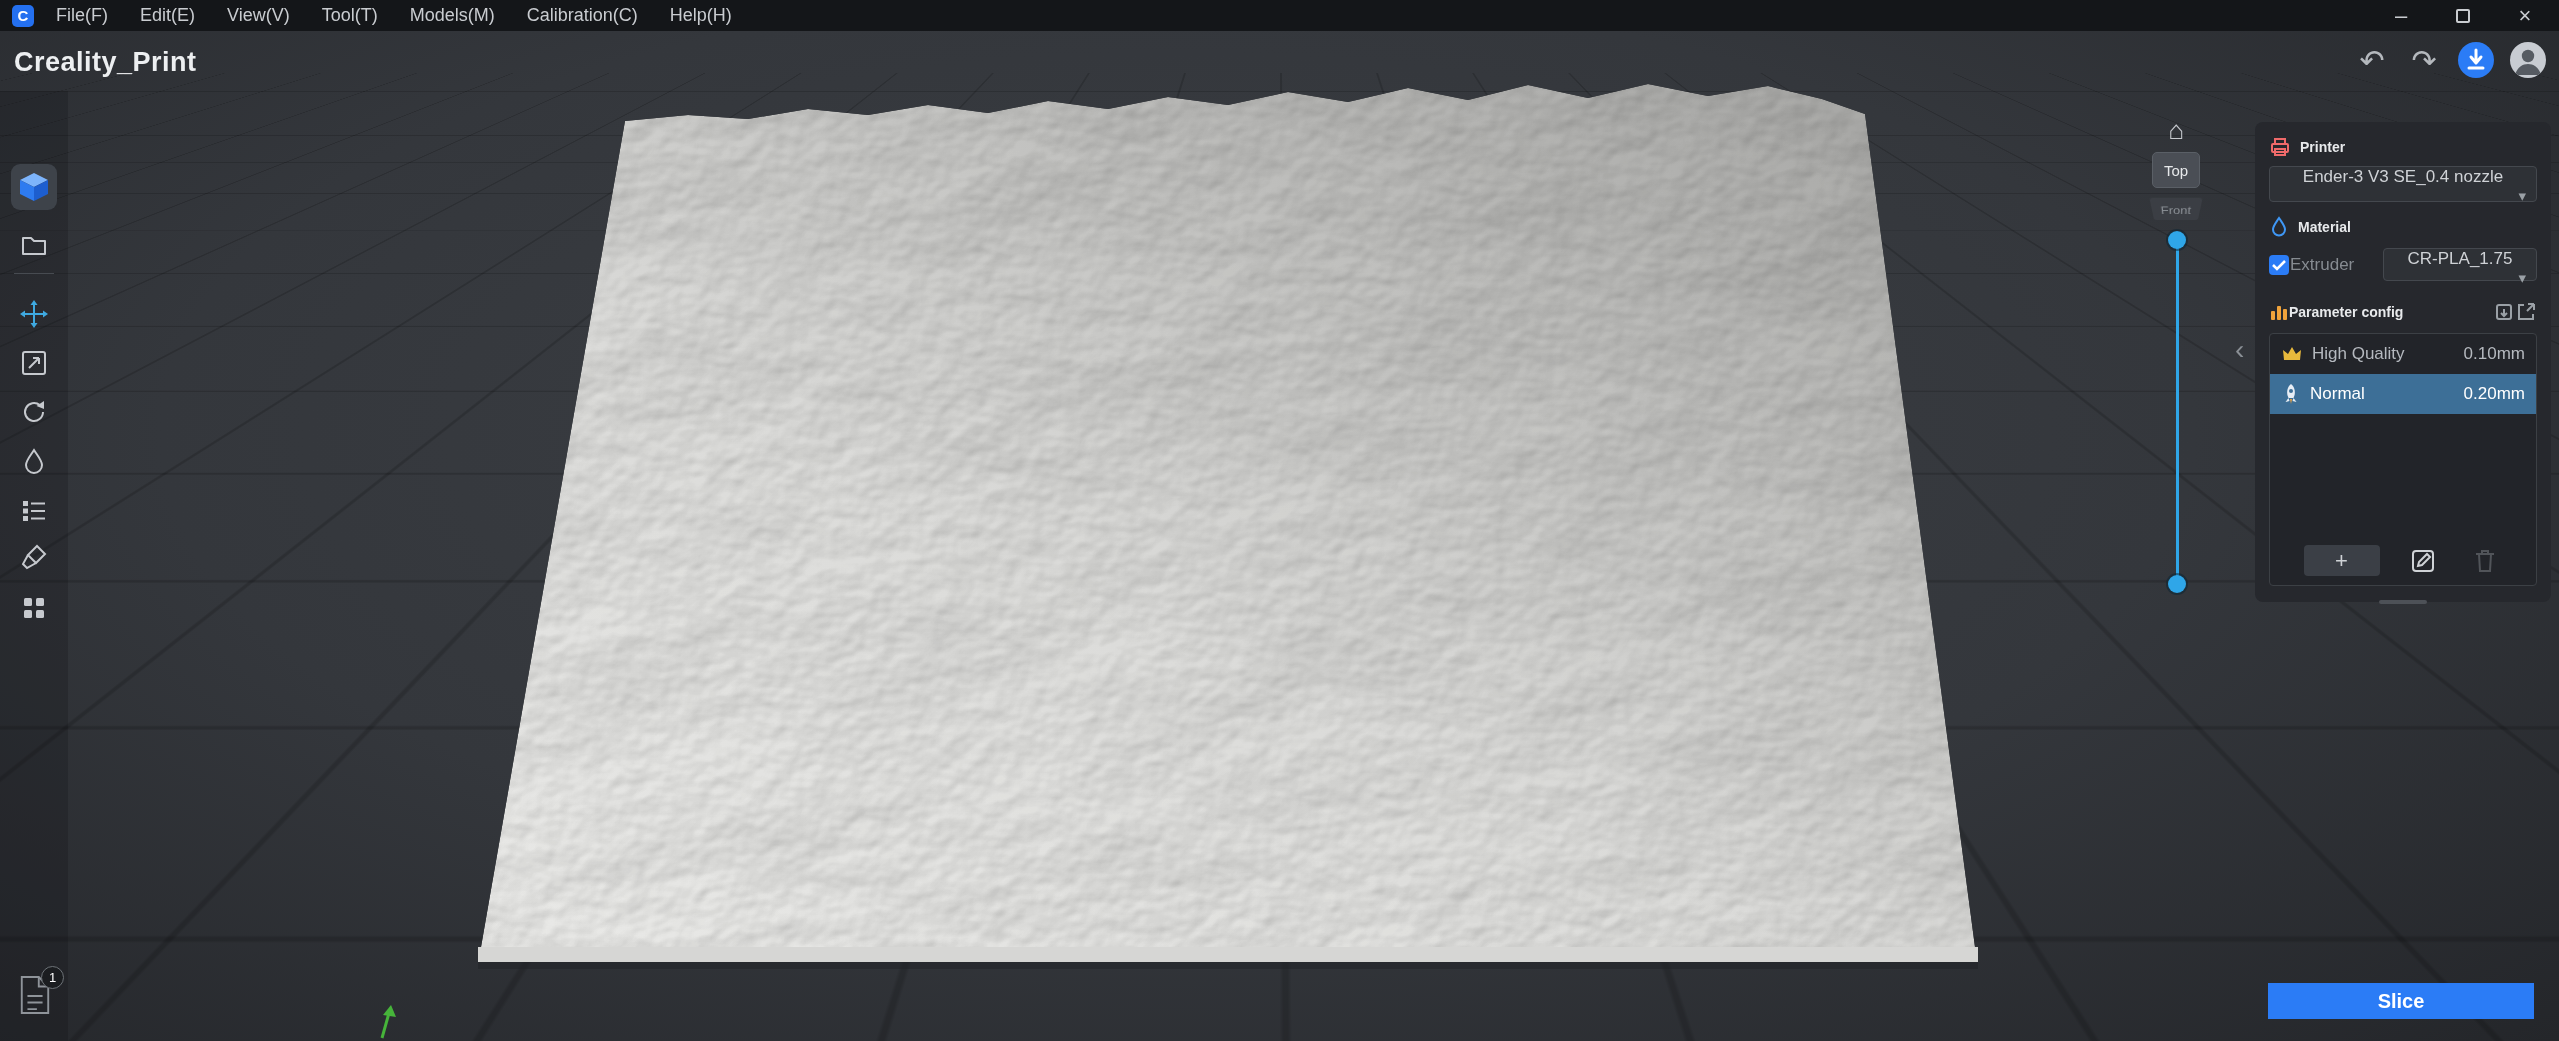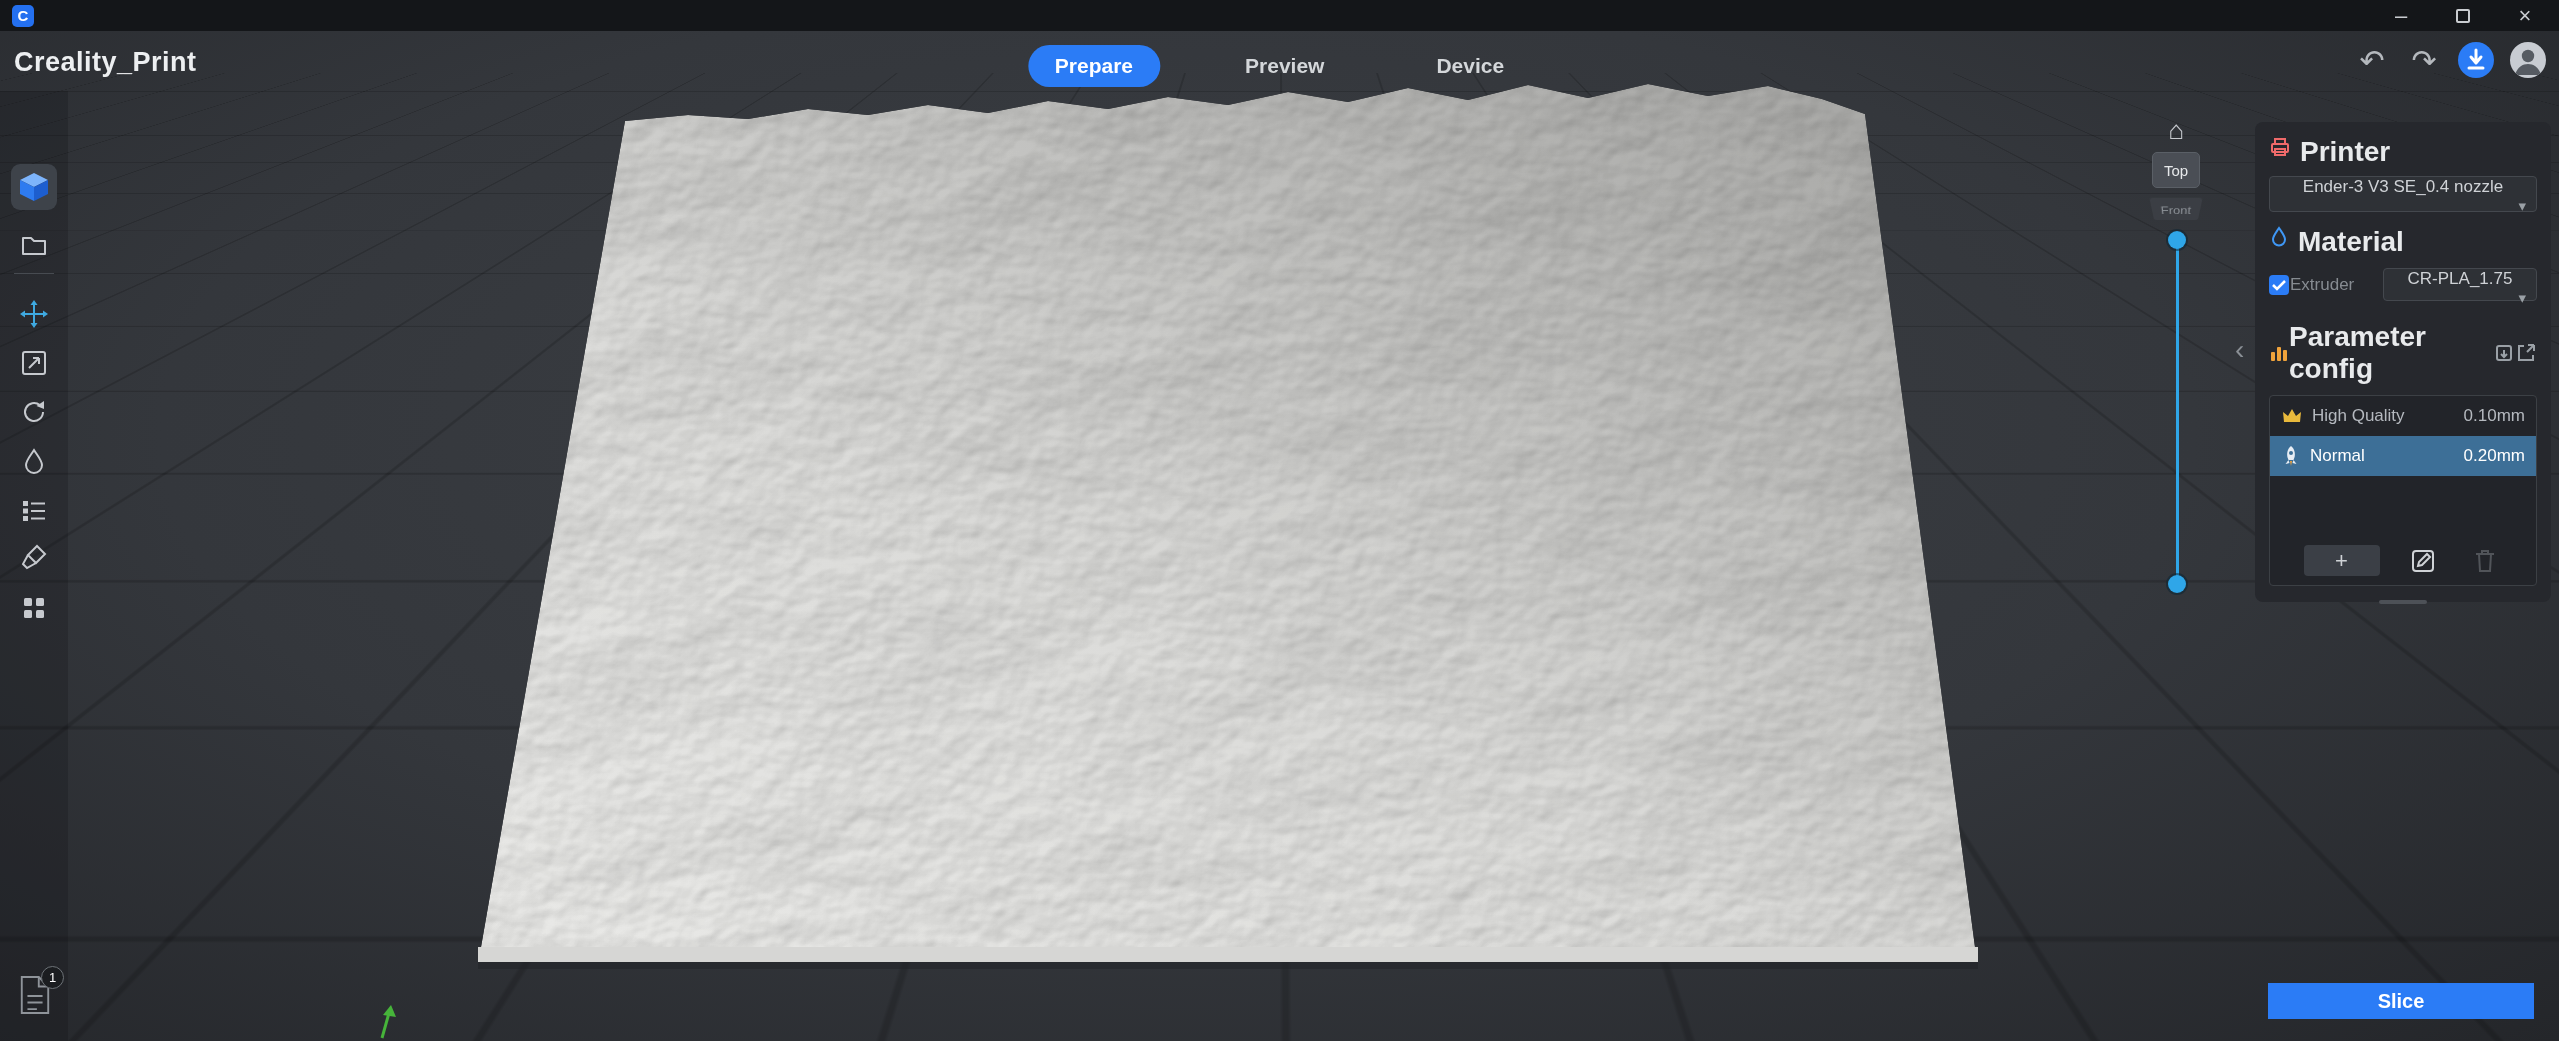"File(F)" nav.menus { html: none -> <nav> <span>File(F)</span> <span>Edit(E)</span> <span>View(V)</span> <span>Tool(T)</span> <span>Models(M)</span> <span>Calibration(C)</span> <span>Help(H)</span> </nav> }
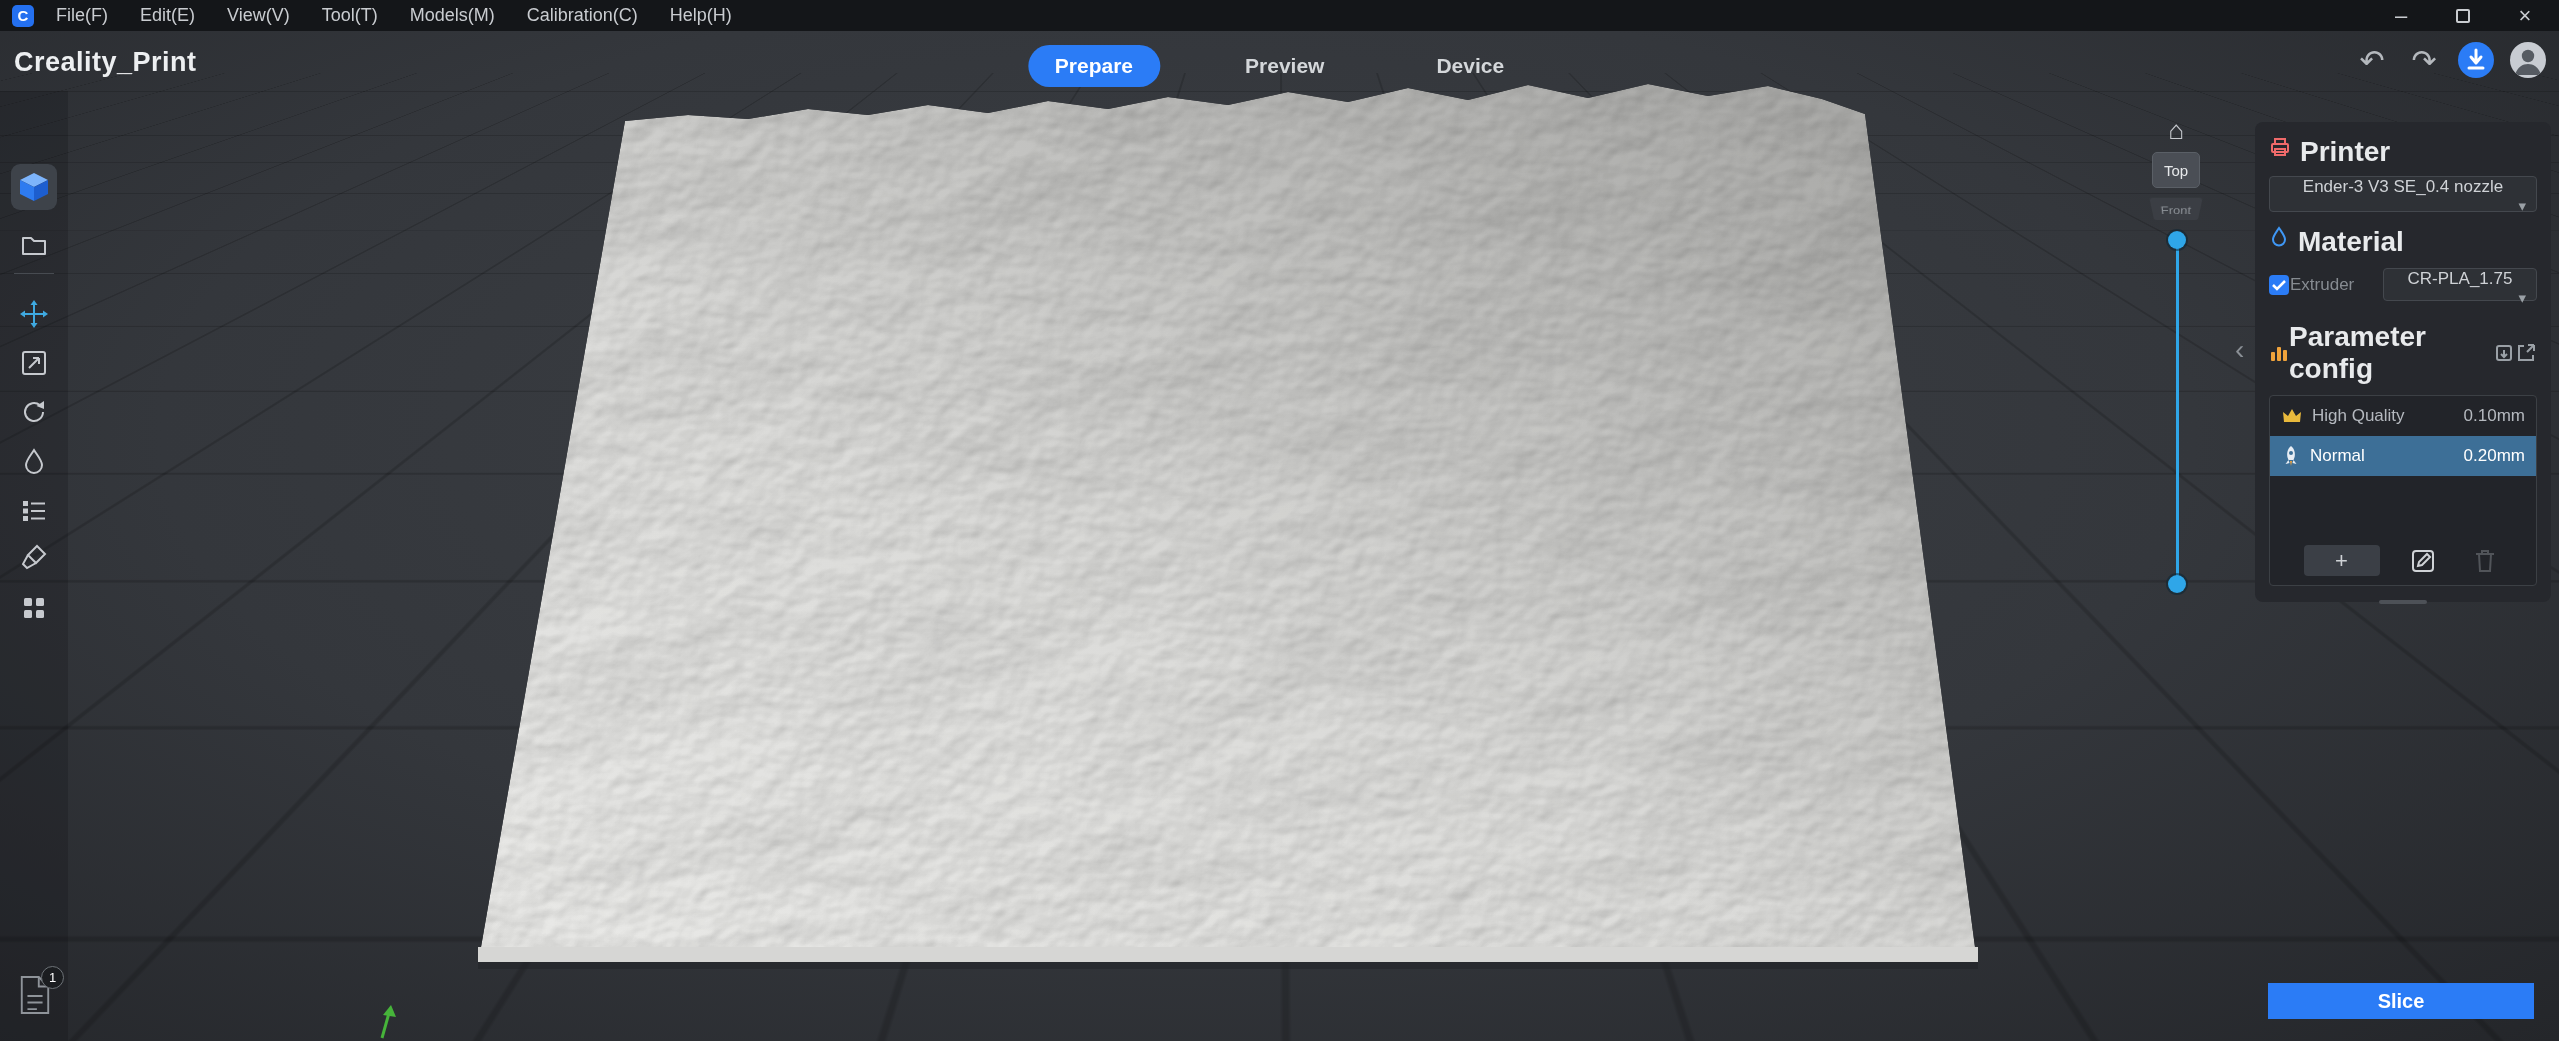"Prepare" div.tabs { html: <div> <button>Prepare</button> <button>Preview</button> <button>Device</button> </div> -> none }
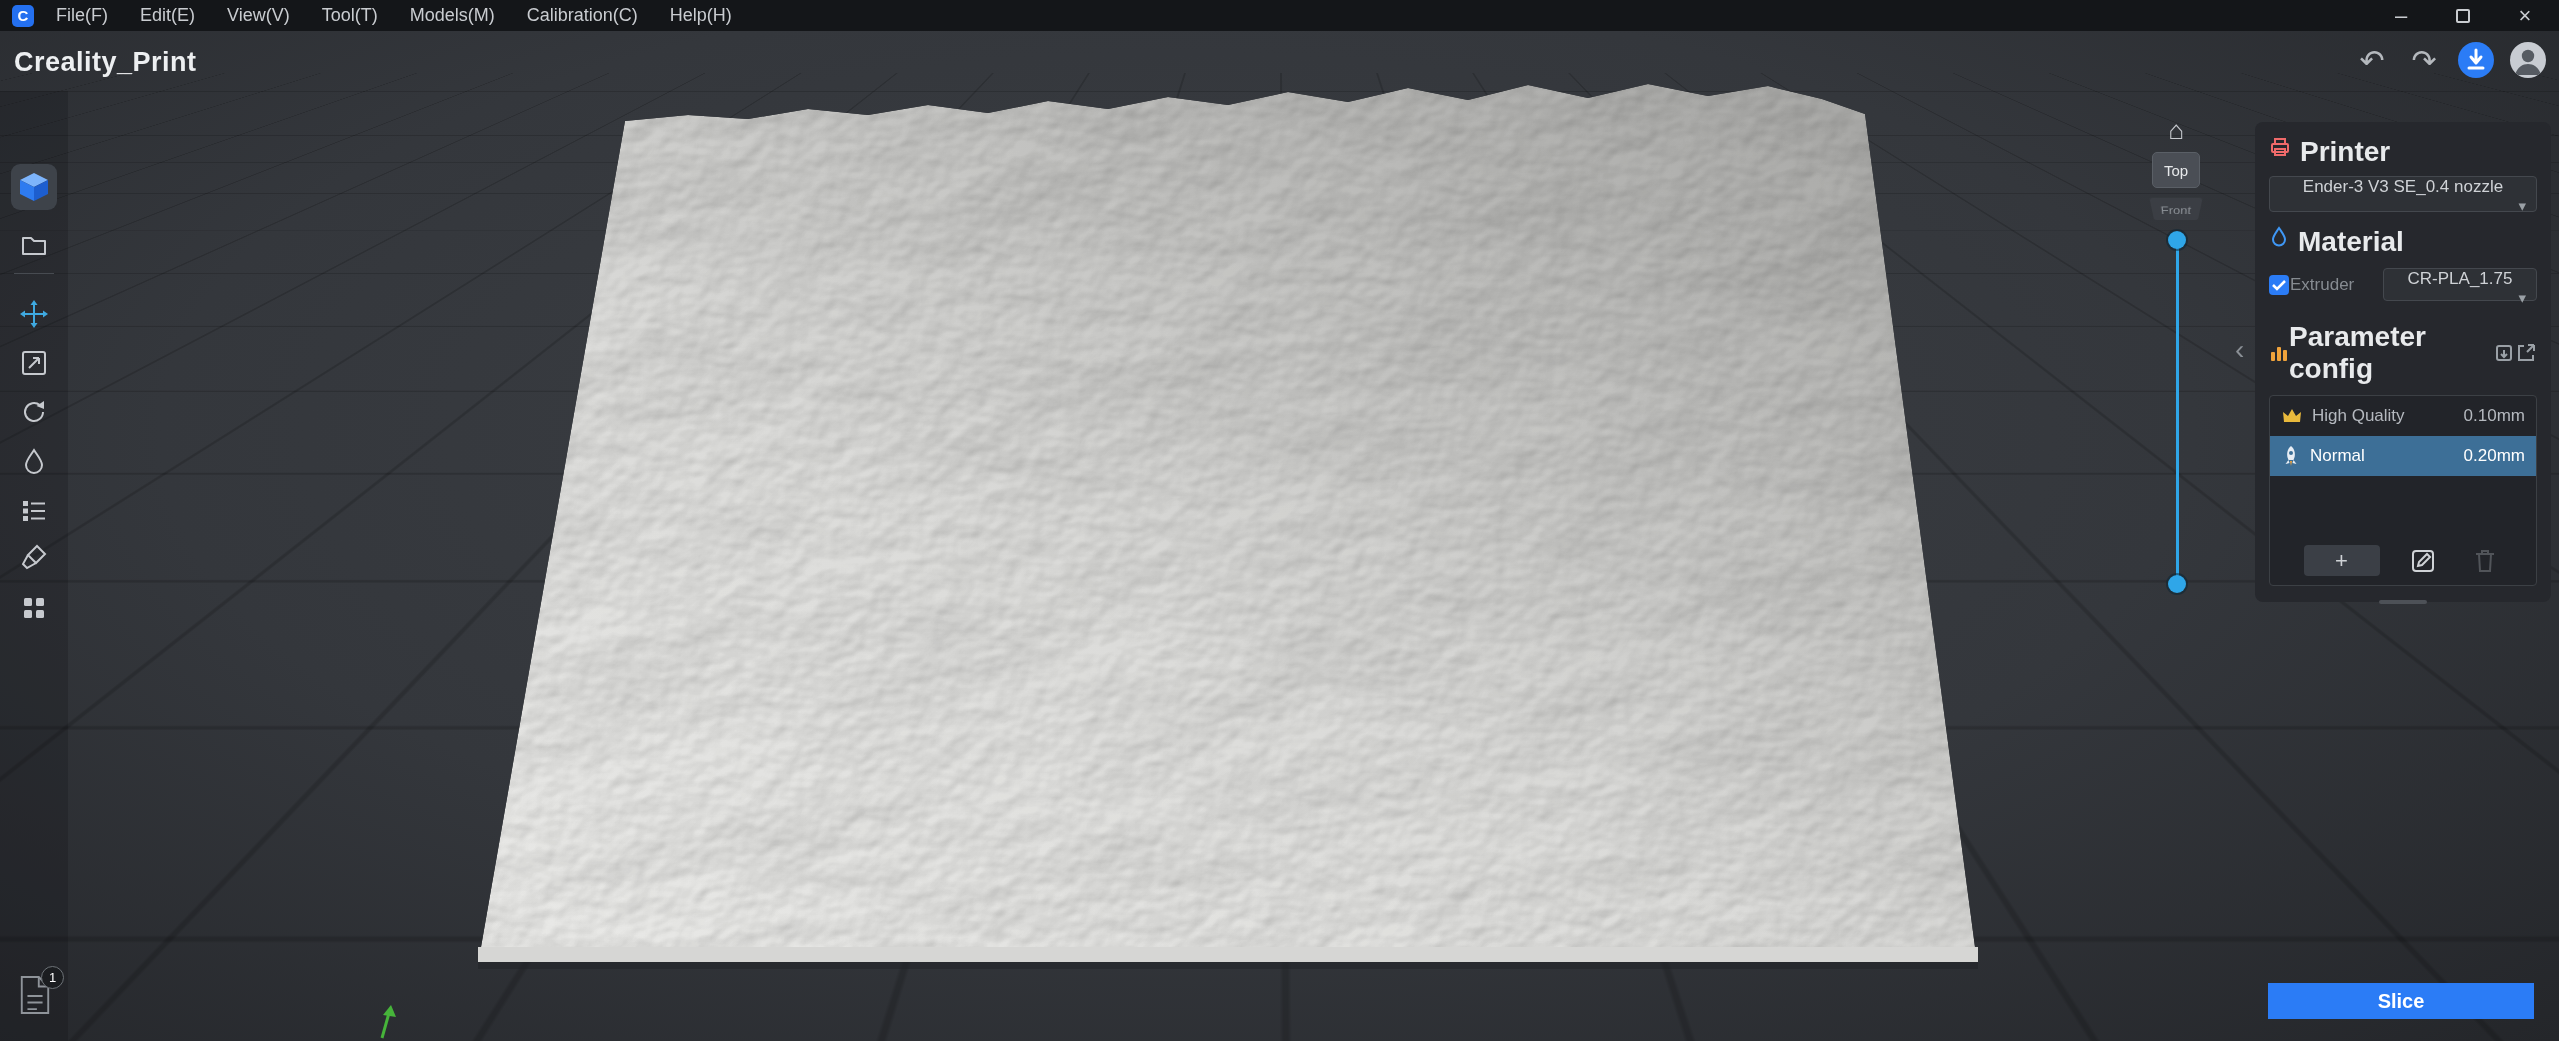"Printer" .section-head { align-items: flex-start -> center; font-size: 28px -> 14px }
